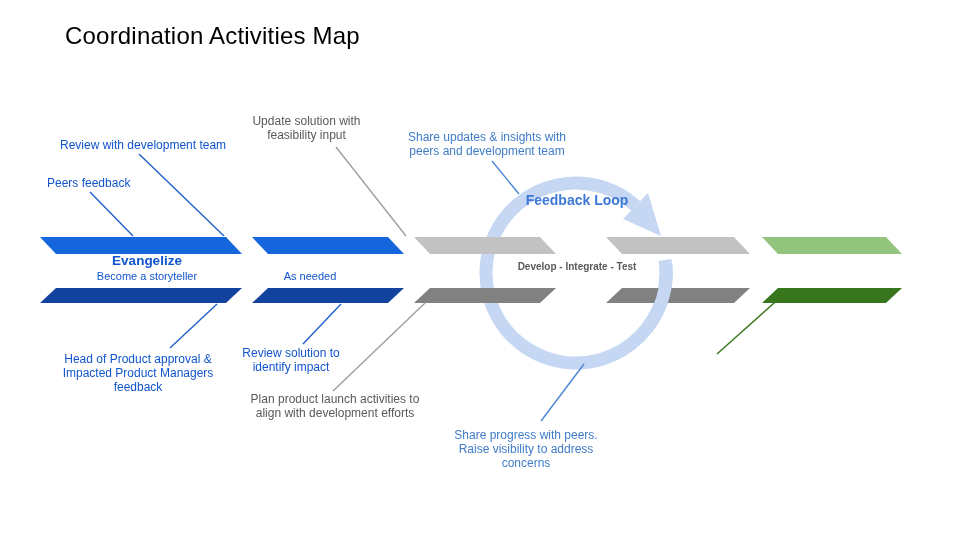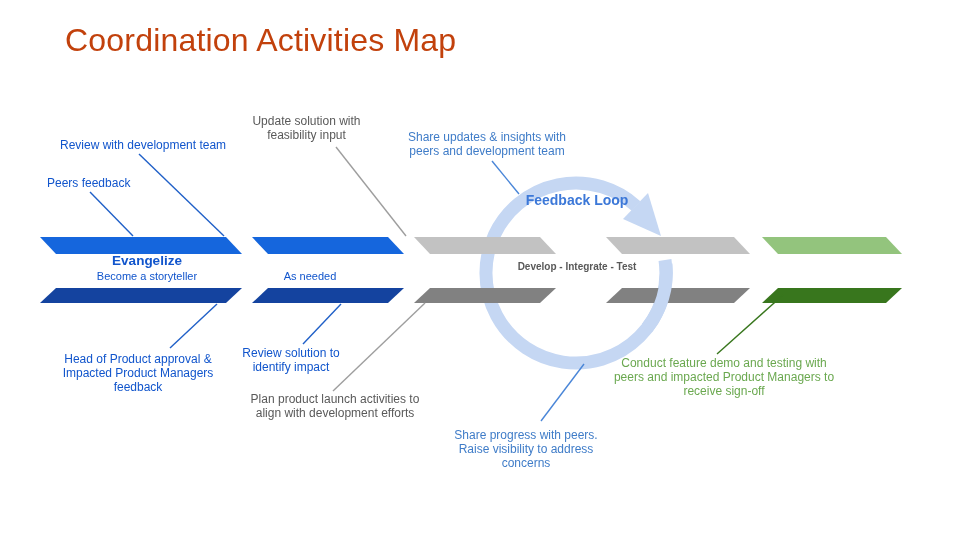"Coordination Activities Map" .title { color: #c2410c -> #000000; font-size: 32px -> 24px }
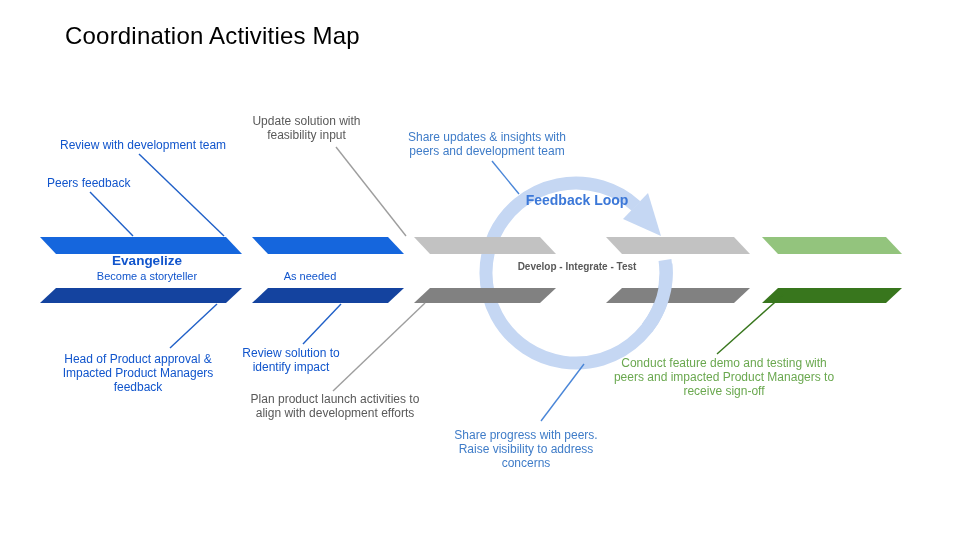"Conduct feature demo and testing" div.ann { html: <div>Conduct feature demo and testing with peers and impacted Product Managers to receive sign-off</div> -> none }
